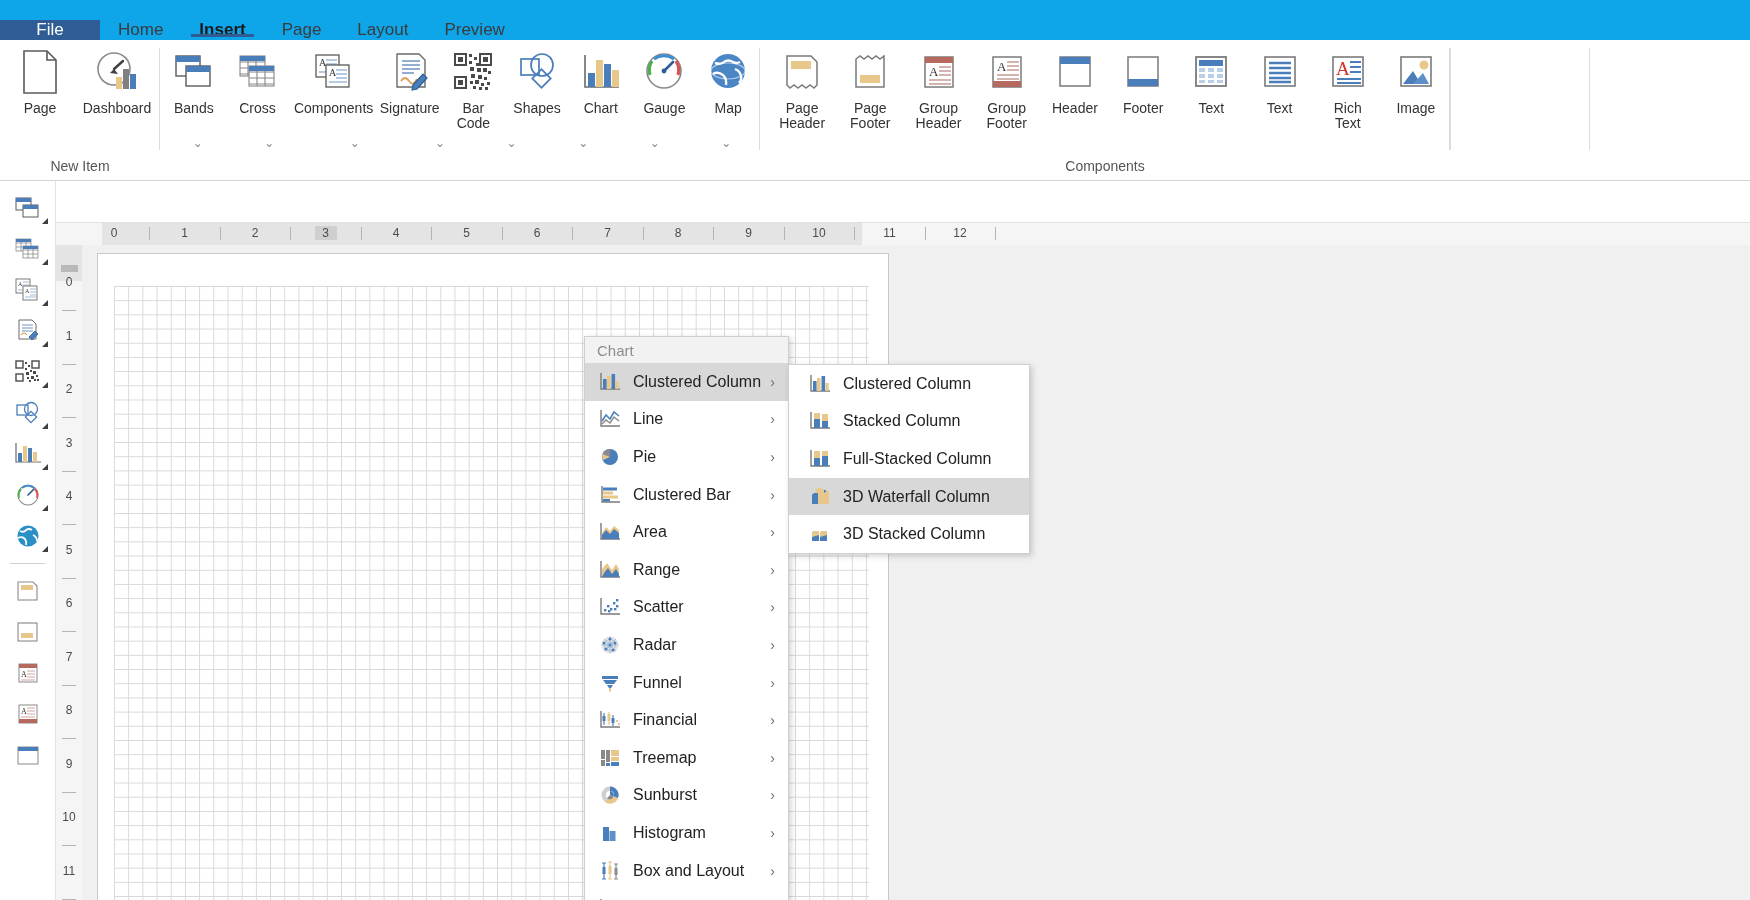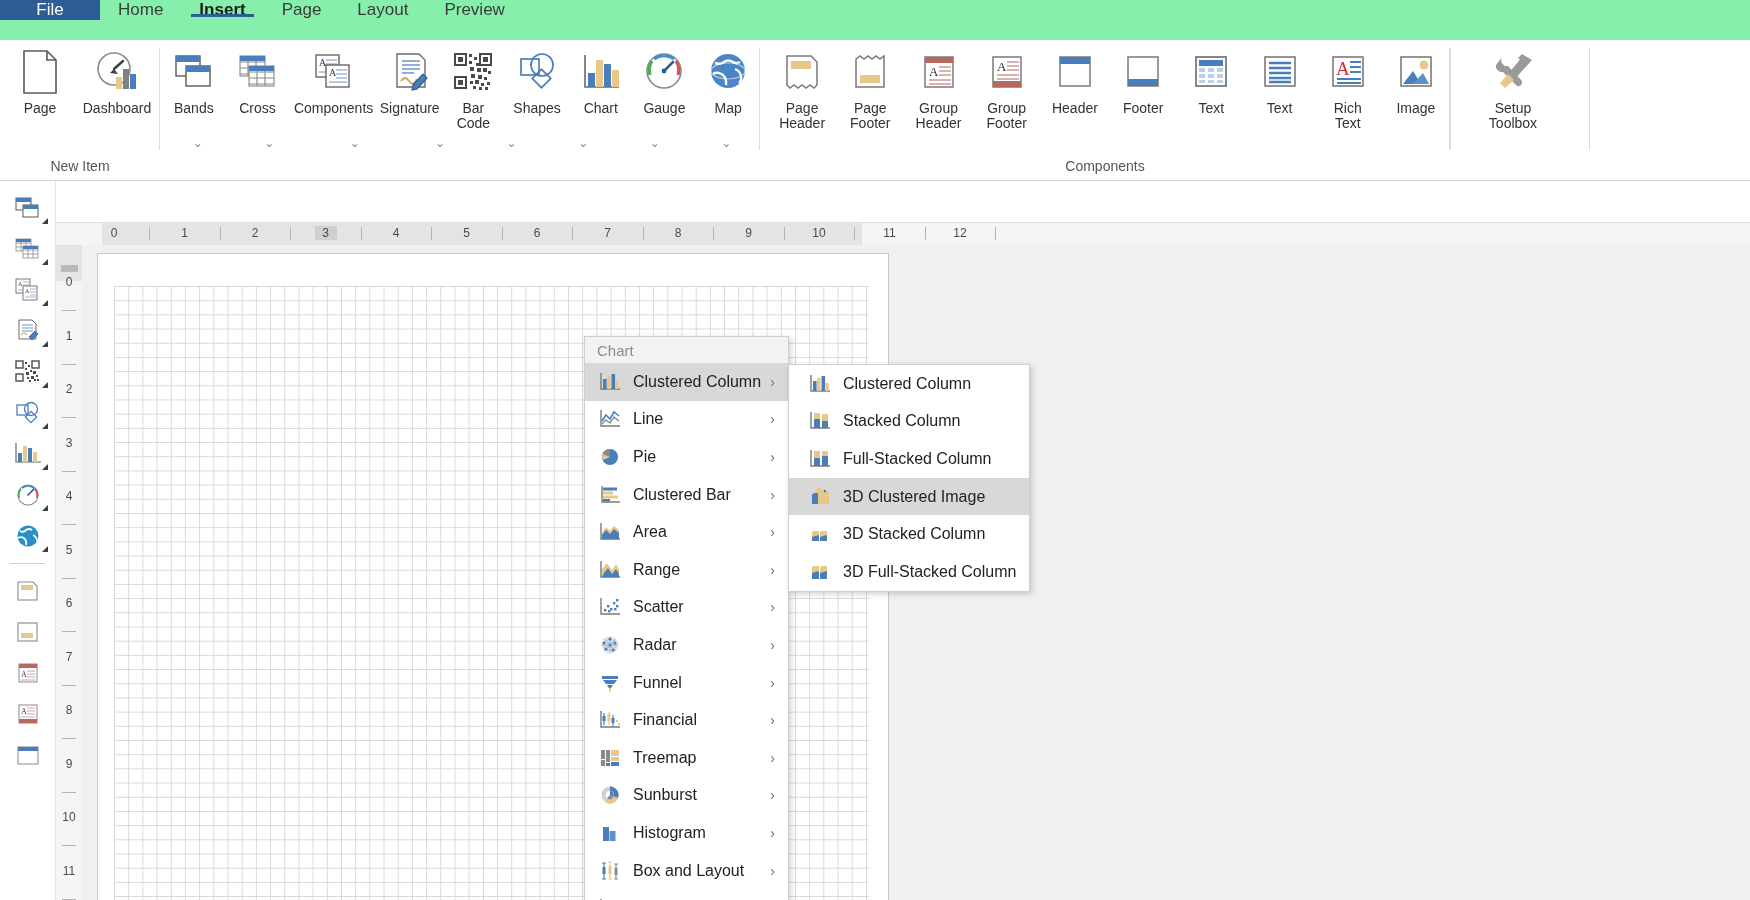"File" .tabbar { align-items: flex-start -> flex-end; background: #86efac -> #0ea5e9 }
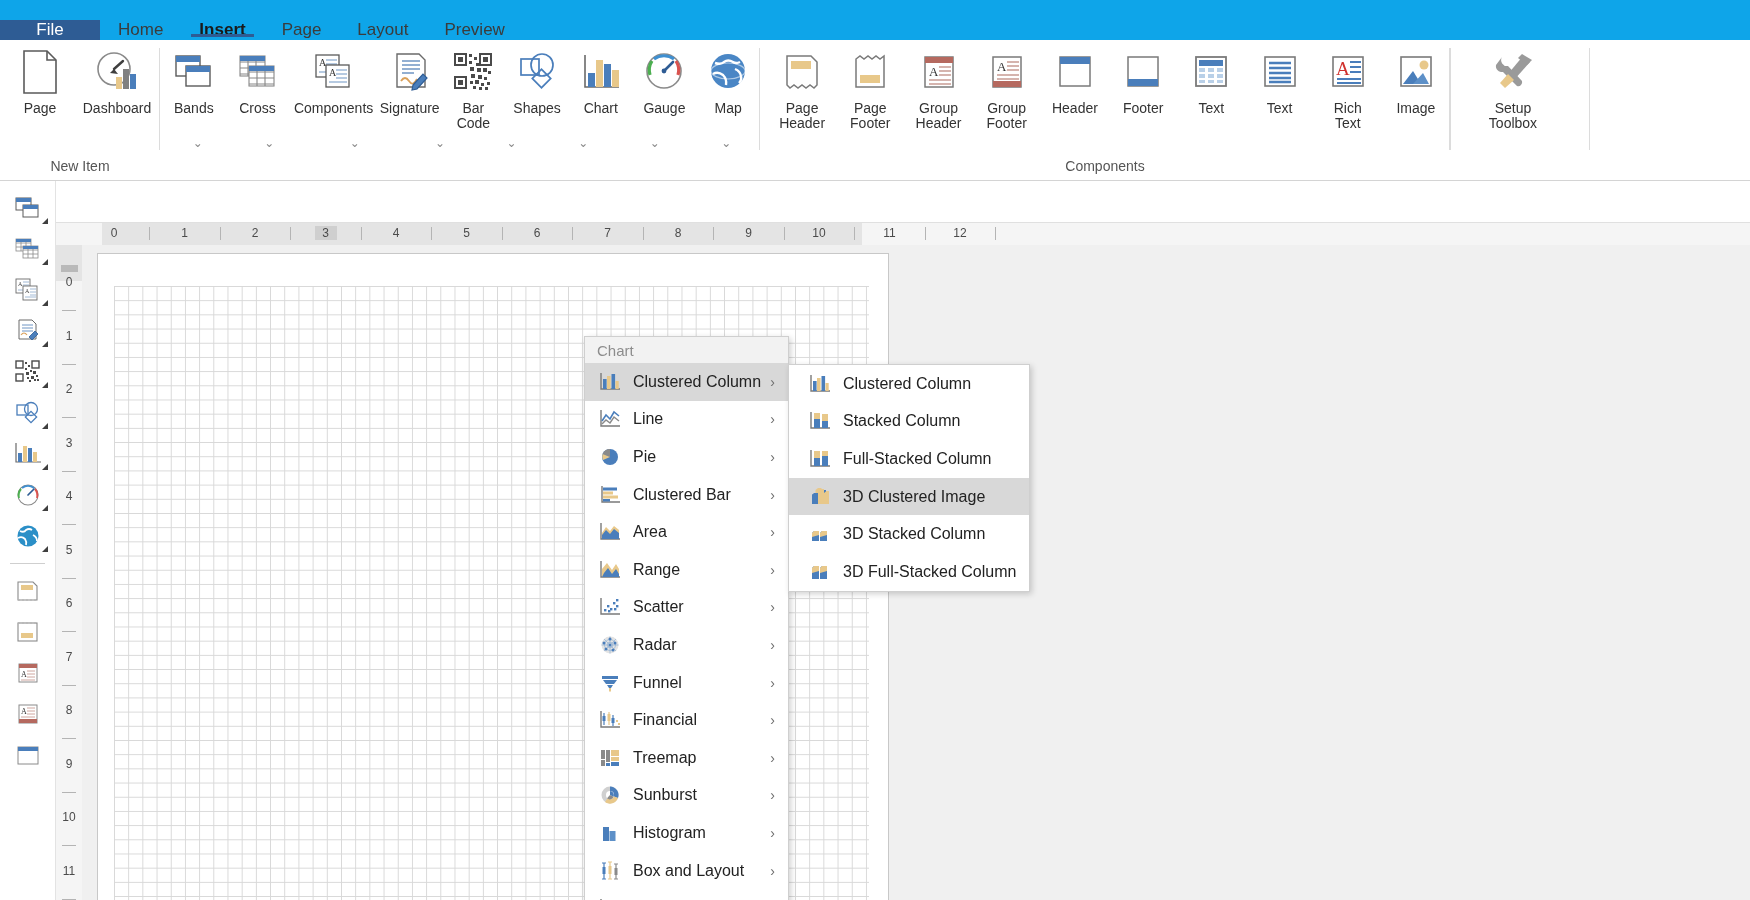"Setup" div.items { html: <div> <div> <div> <svg> <path></path> <path></path> <path></path> <path></path> </svg> </div> <div>Setup Toolbox</div> </div> </div> -> none }
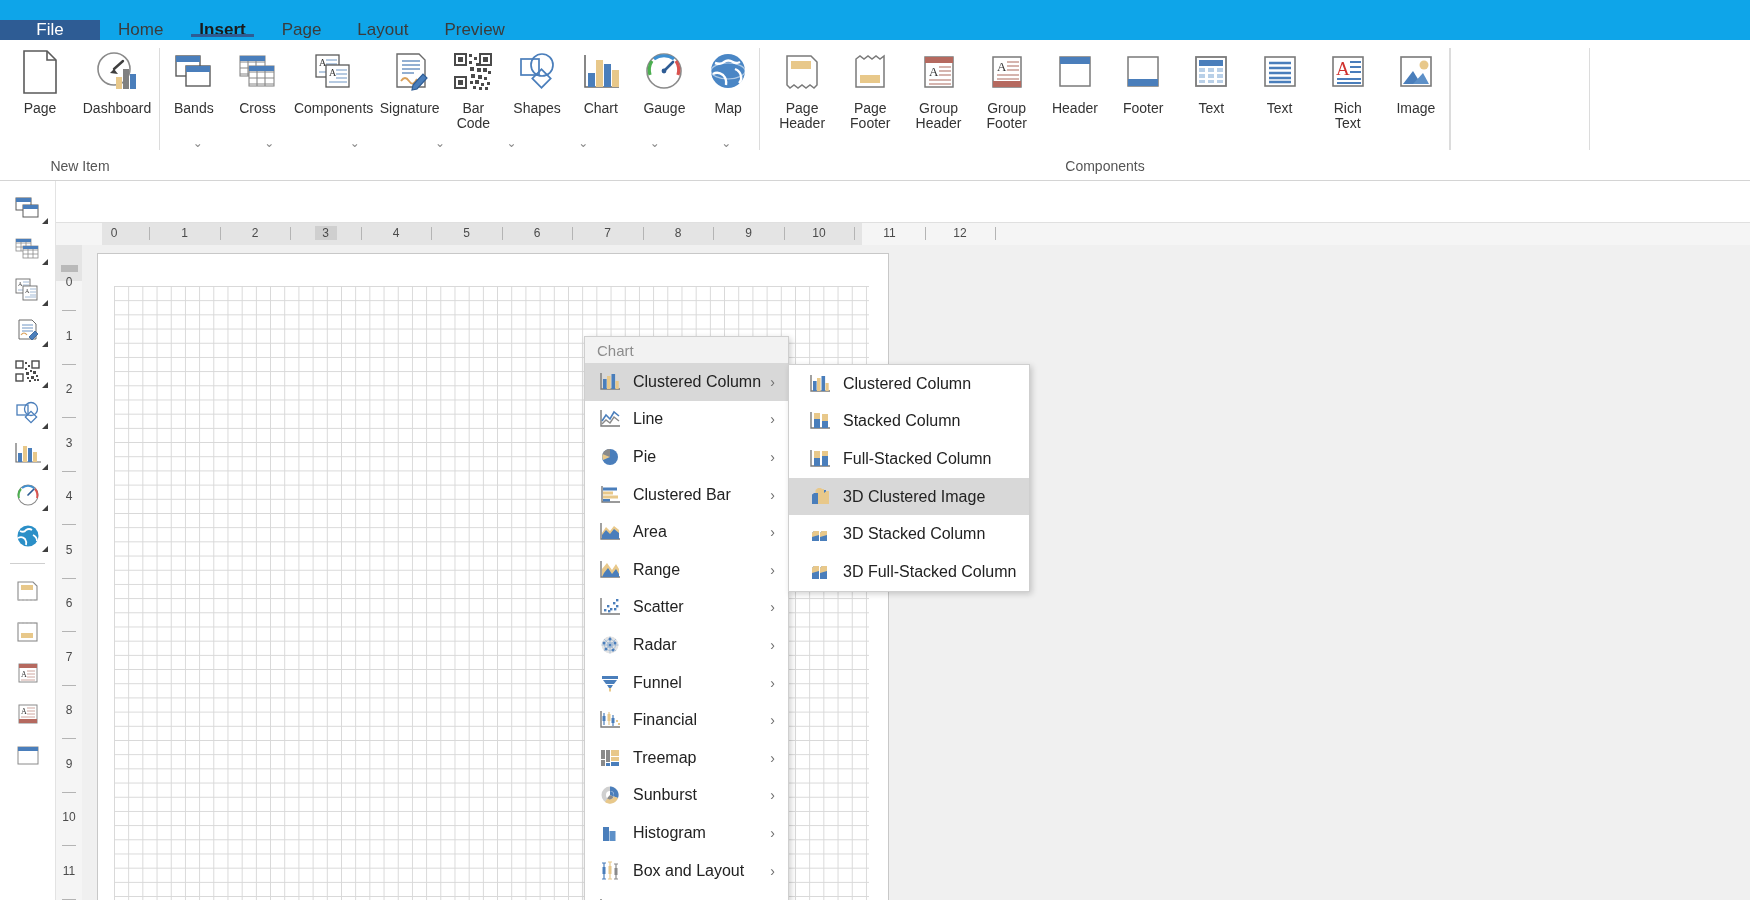"3D Clustered Image" span.mtxt { text: Clustered Image -> Waterfall Column }
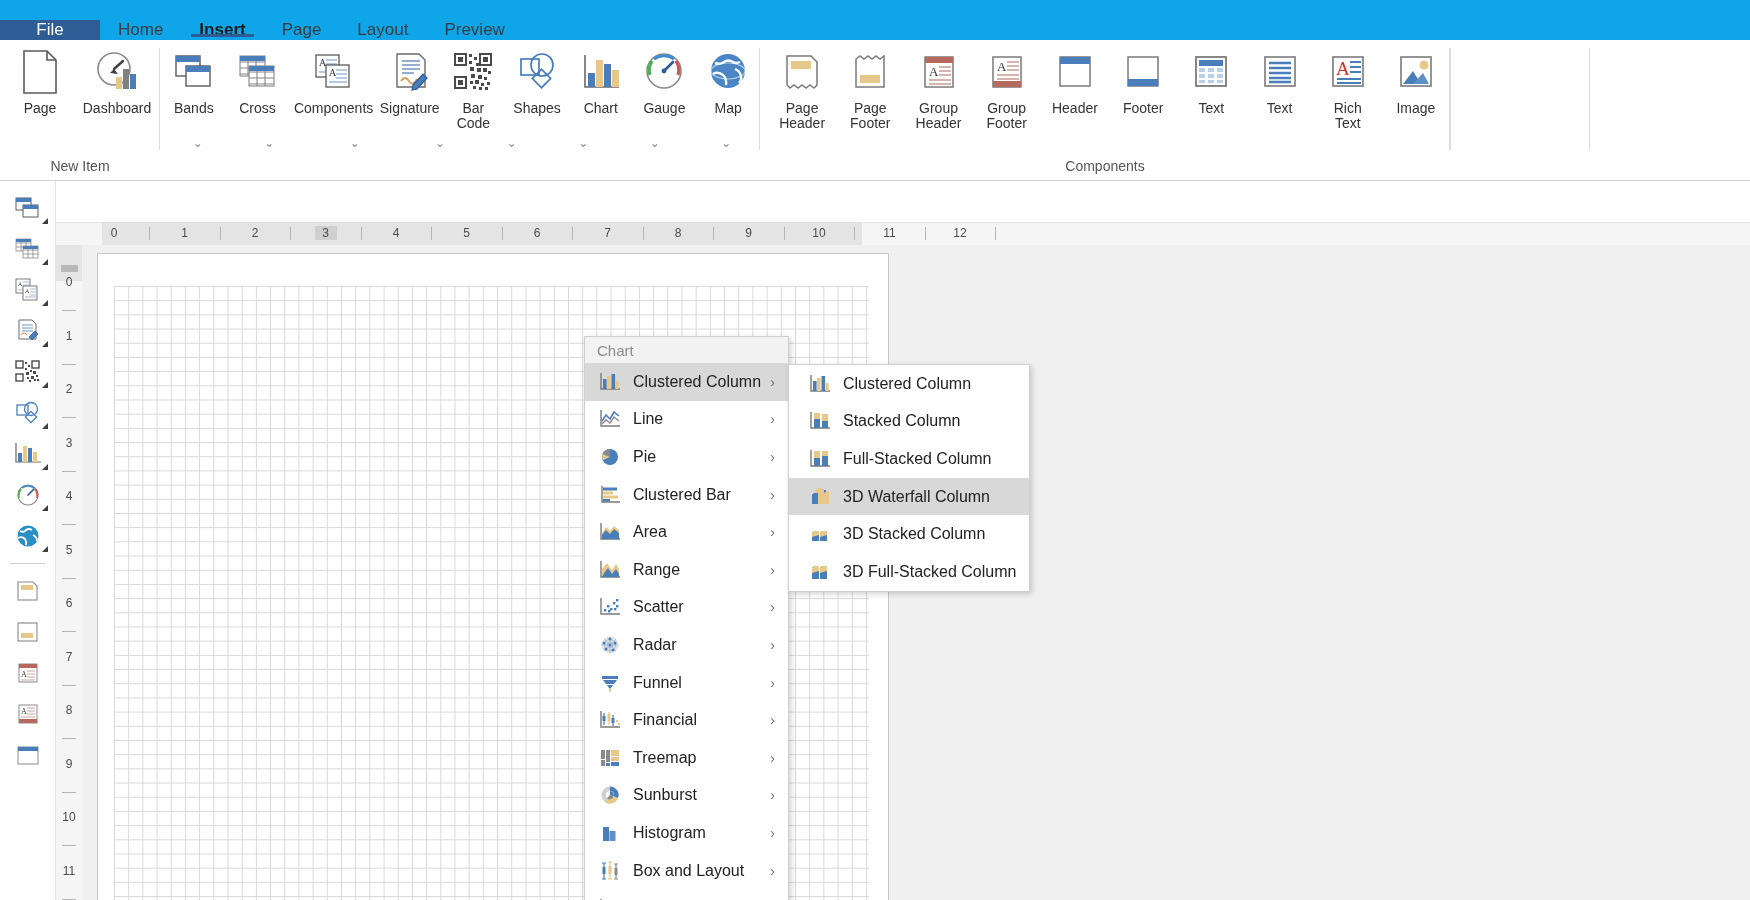"3D Full-Stacked Column" div.mi { html: <div> <span> <svg> <polygon></polygon> <polygon></polygon> <polygon></polygon> <polygon></polygon> </svg> </span> <span>3D Full-Stacked Column</span> </div> -> none }
